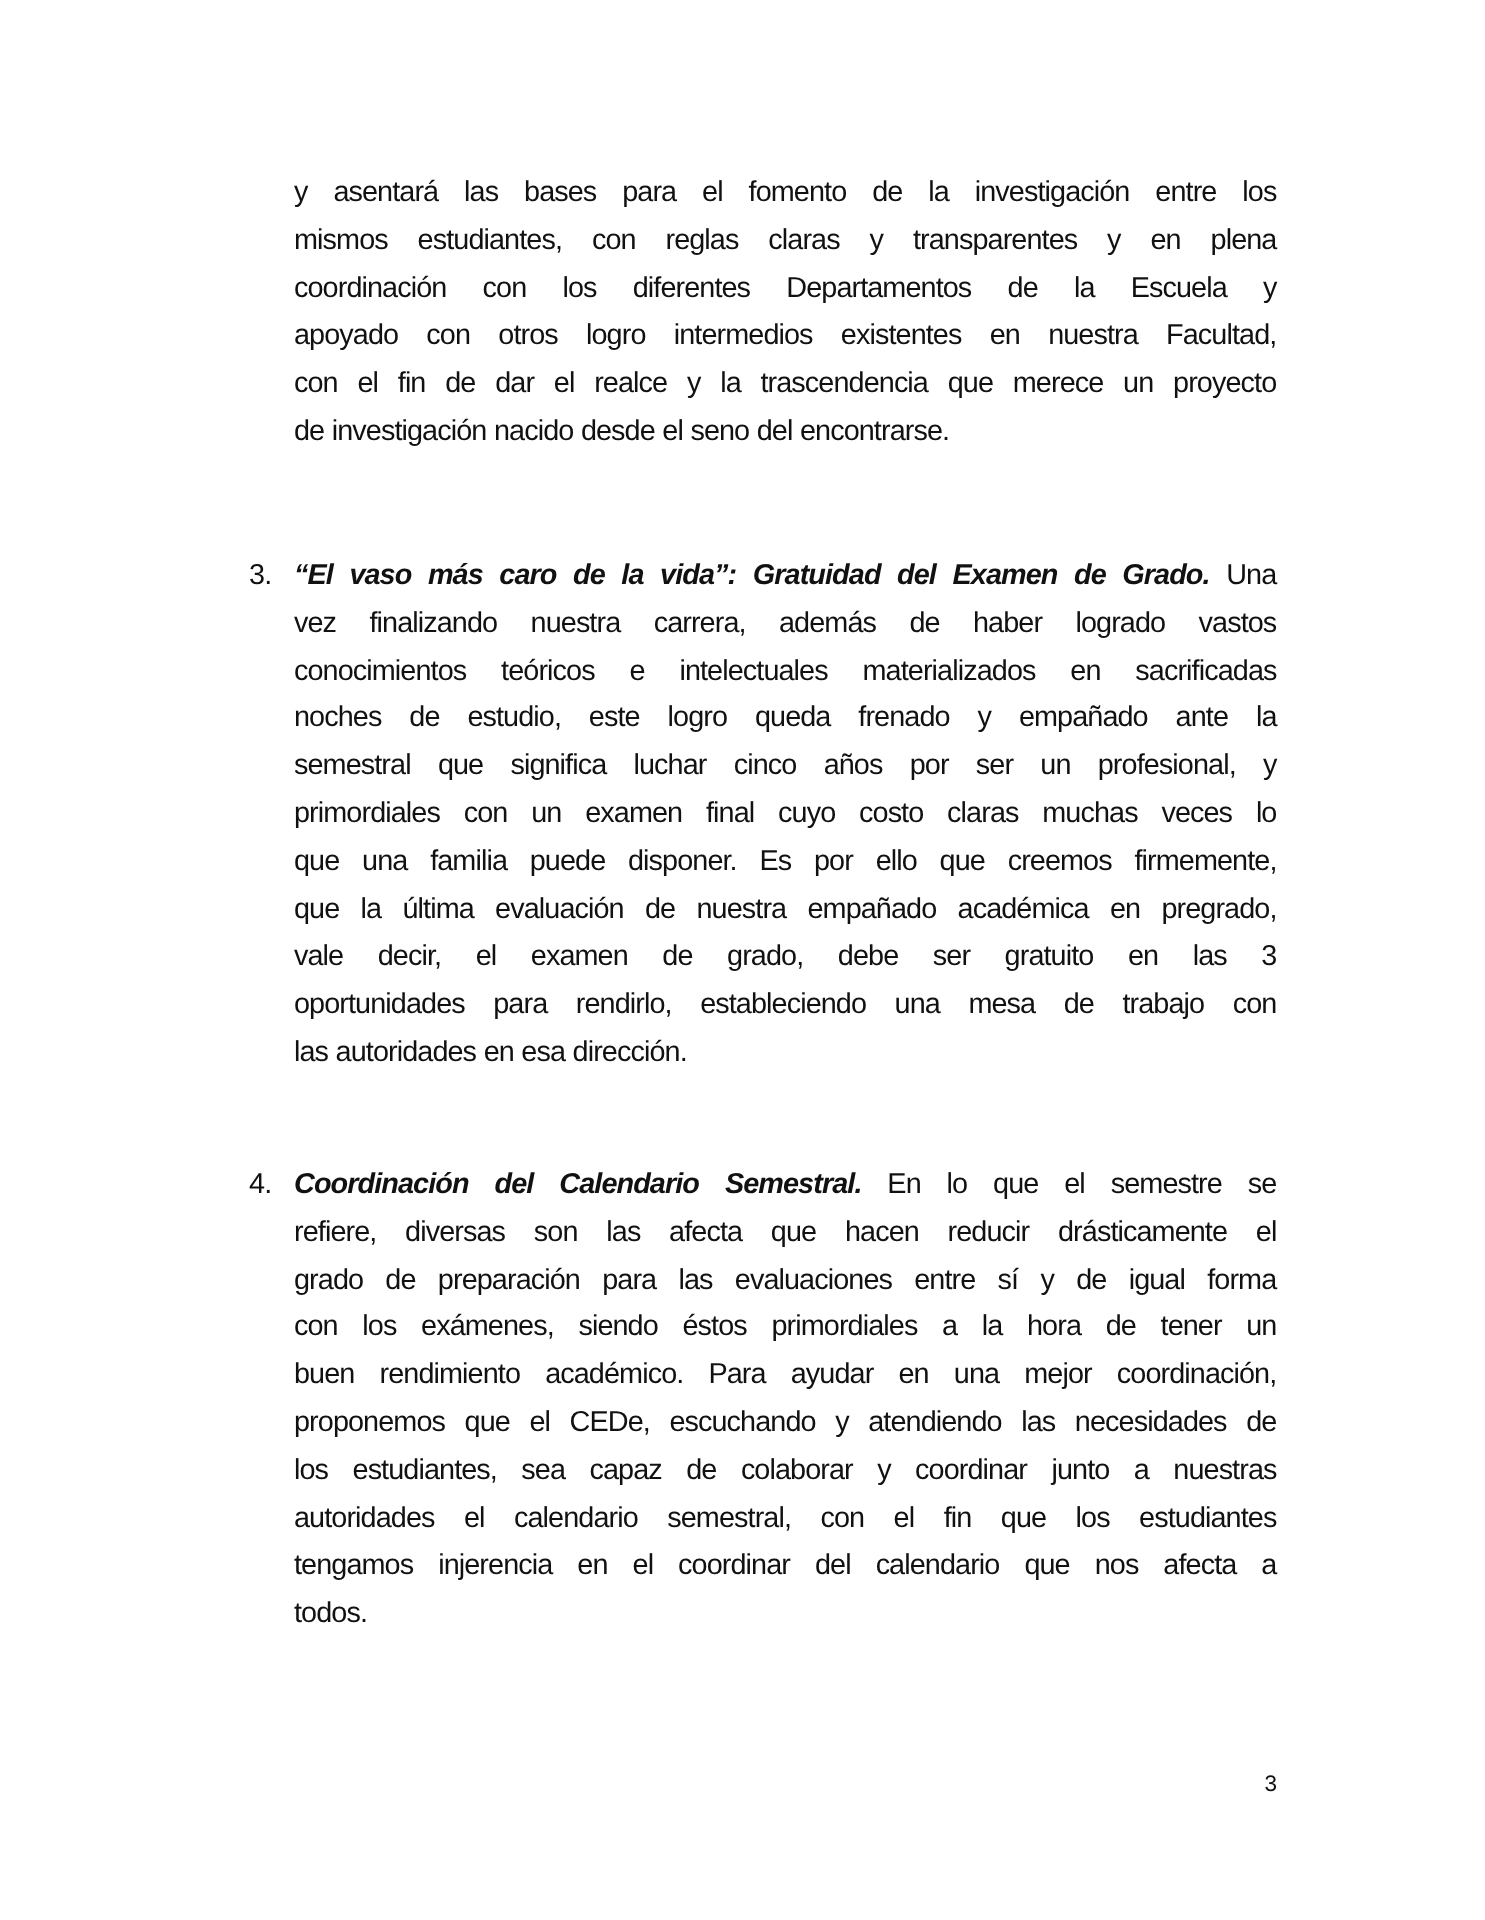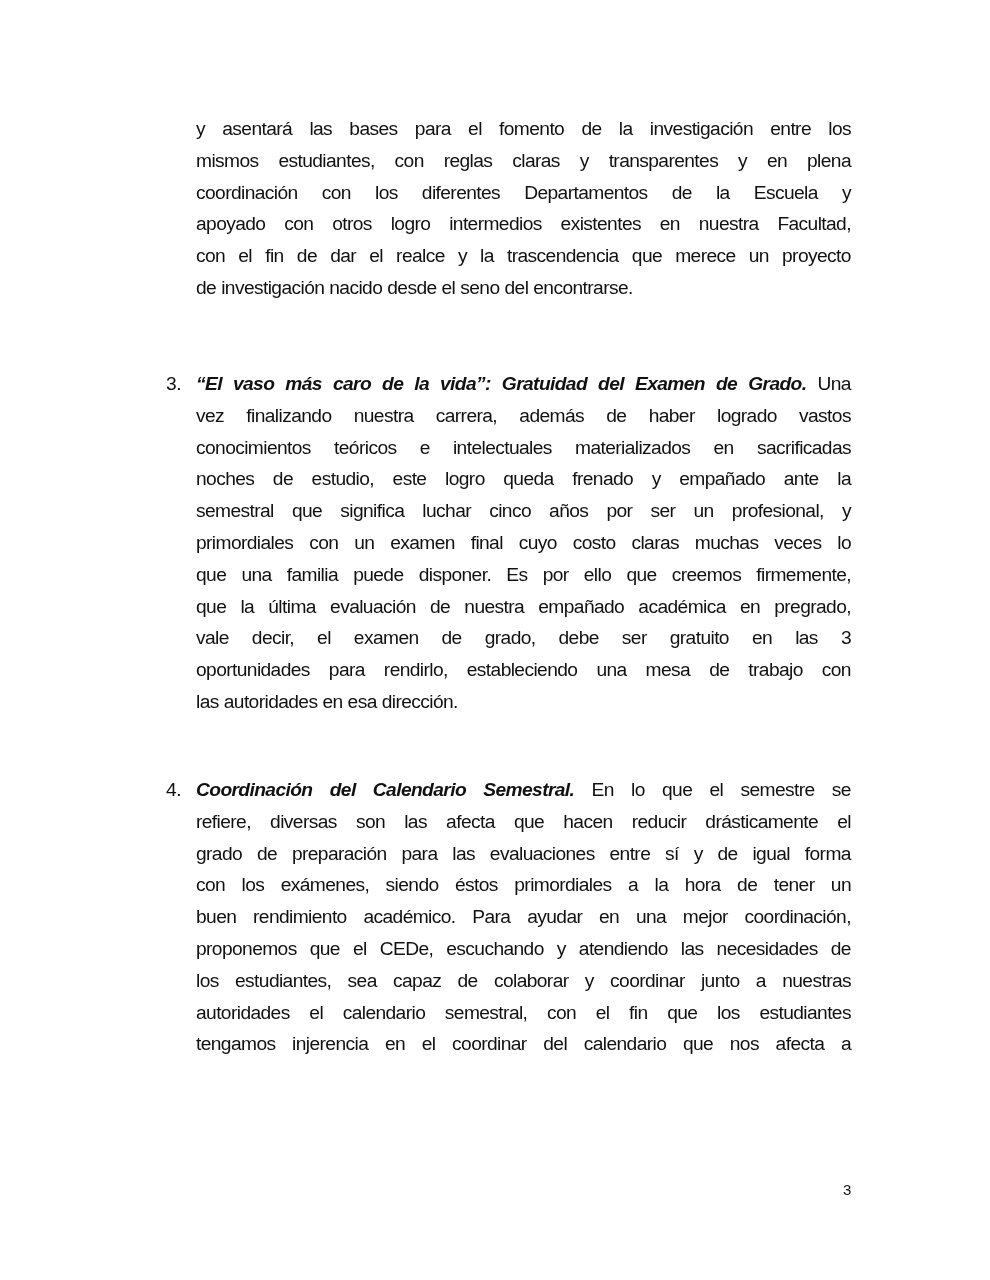"todos." div.line-flex { html: none -> <div> <span>todos.</span> </div> }
